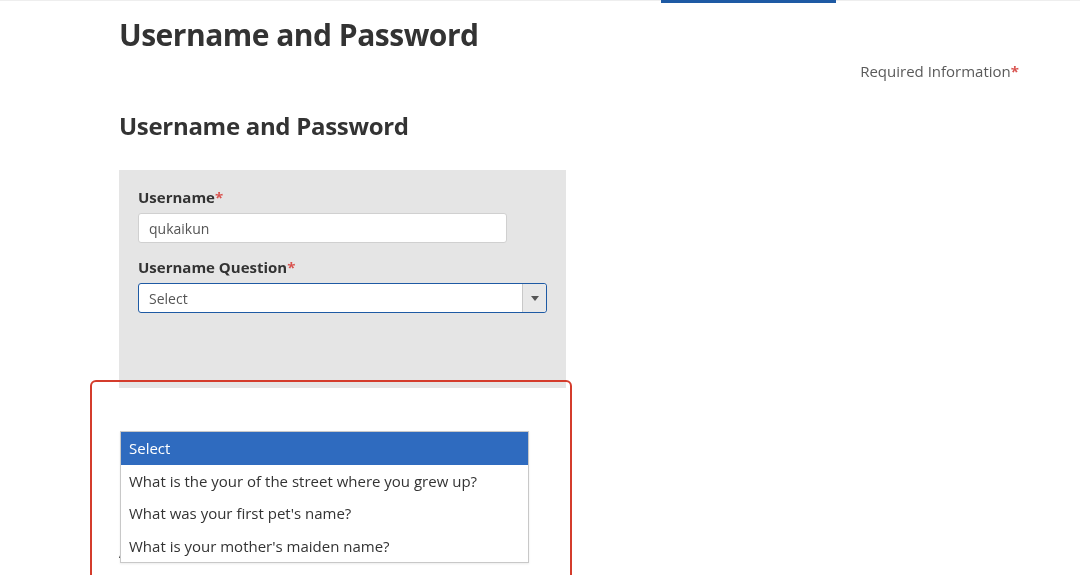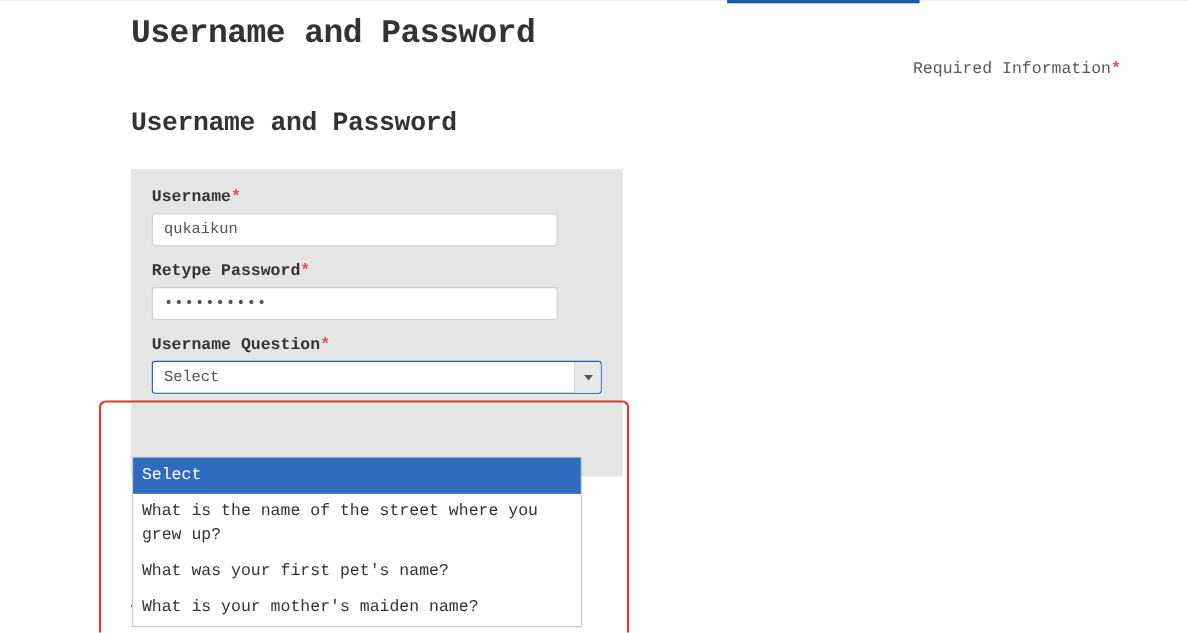"Username and Password" * { font-family: Liberation Mono, monospace -> none }
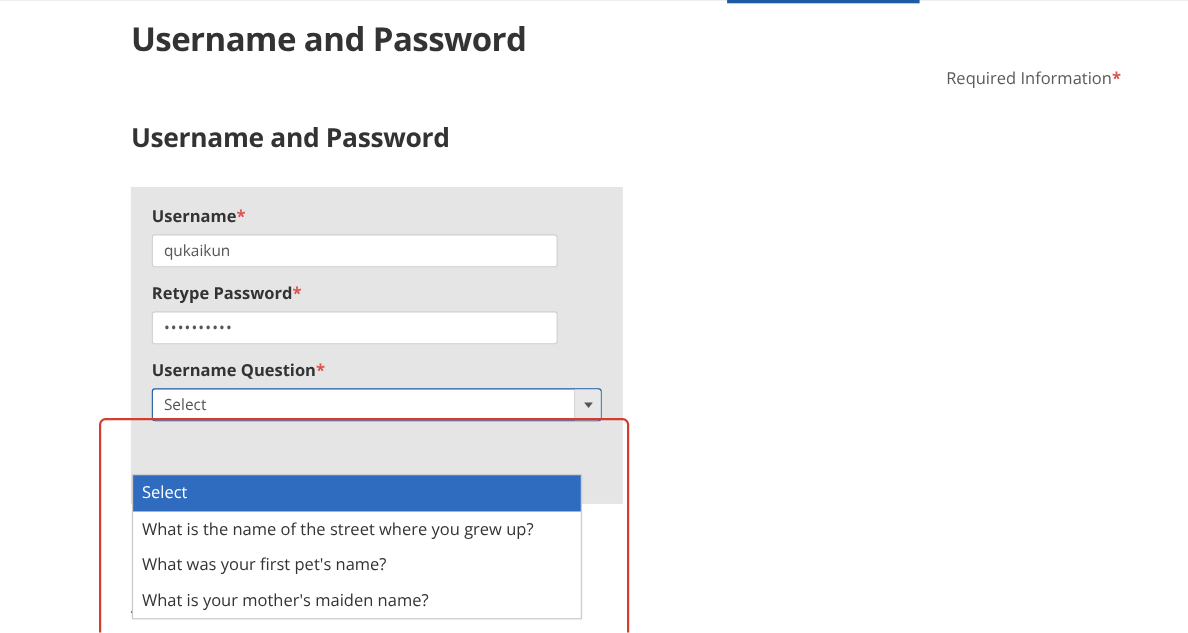"Retype Password*" div.form-group { html: <div> <label> <span>Retype Password</span><span>*</span> </label> <input> </div> -> none }
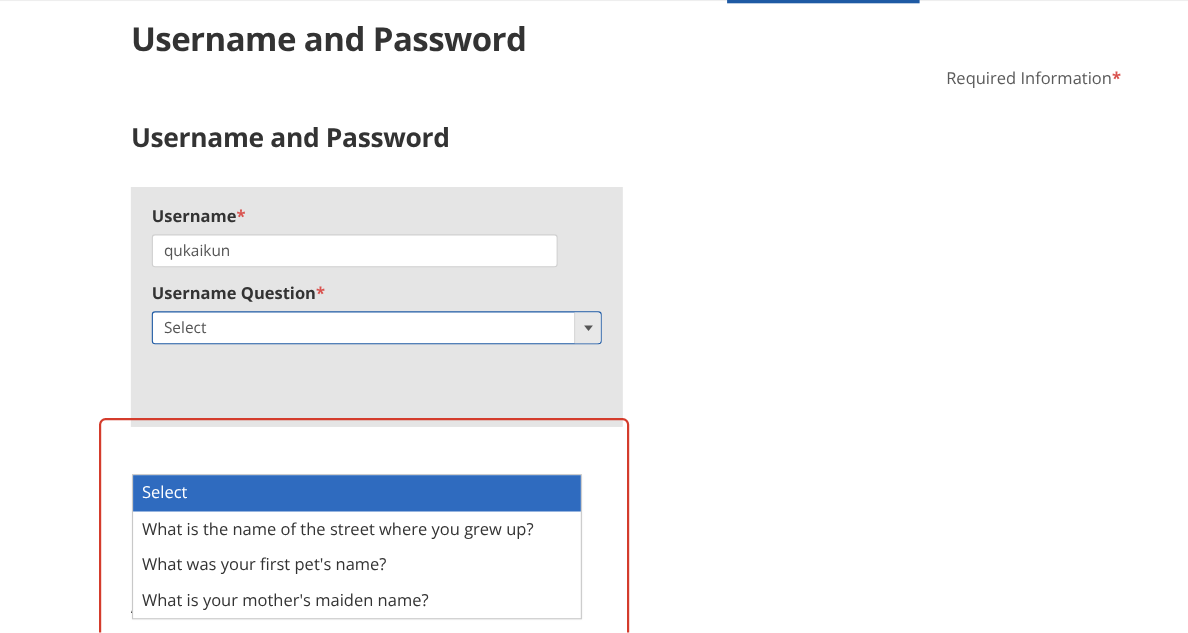"What is the name of" div.dropdown-option { text: name -> your }
